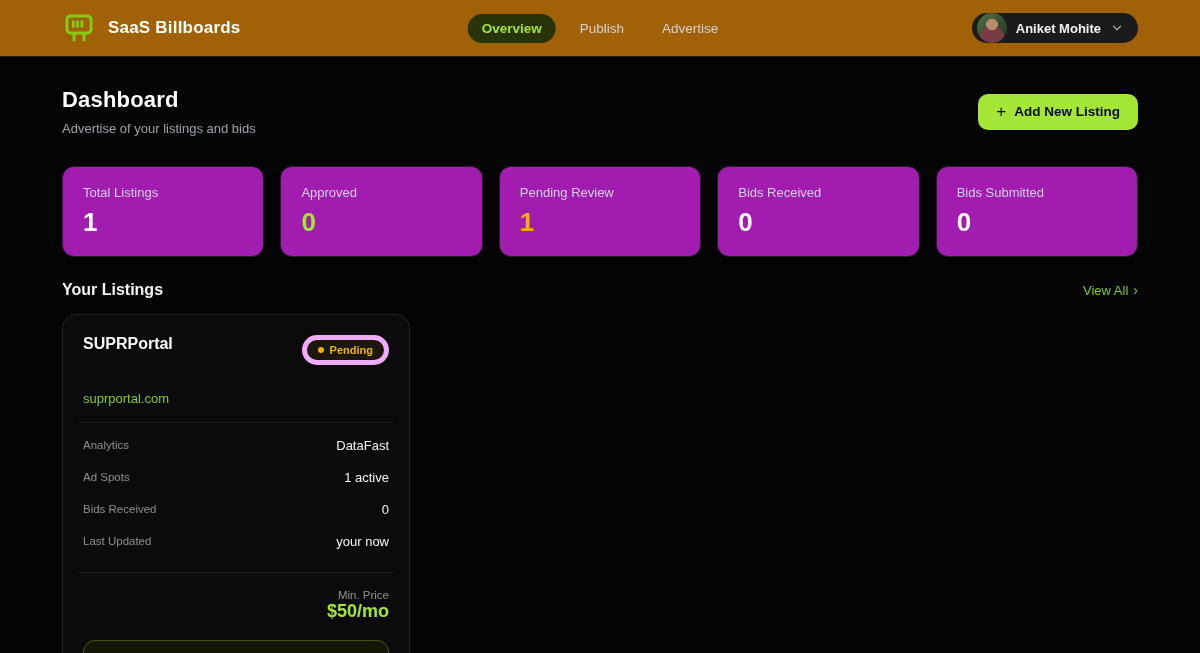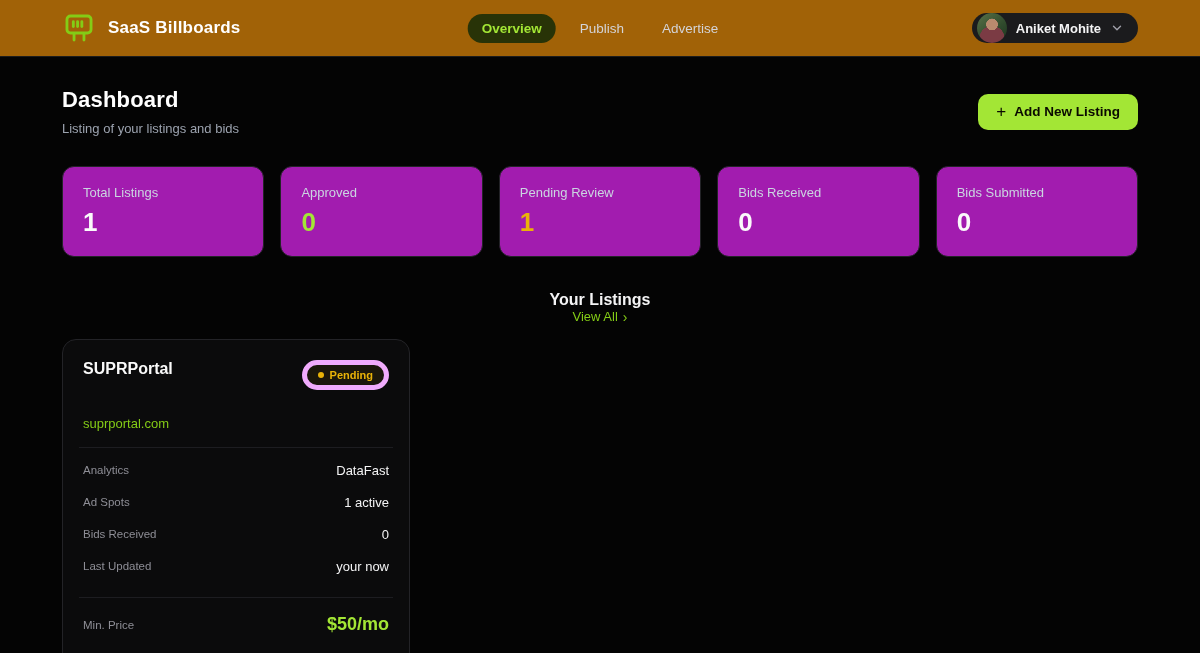"Listing of your listings and" div.page-sub { text: Listing -> Advertise }
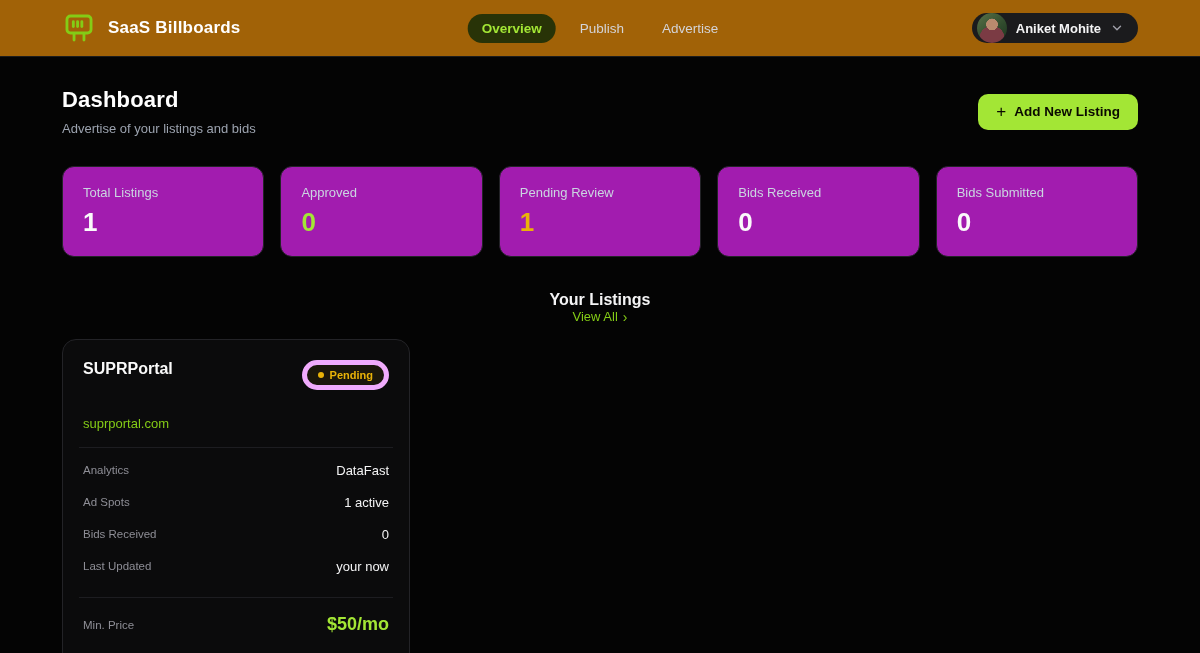"Your Listings" .section-head { flex-direction: column -> none; margin-top: 34px -> 24px }
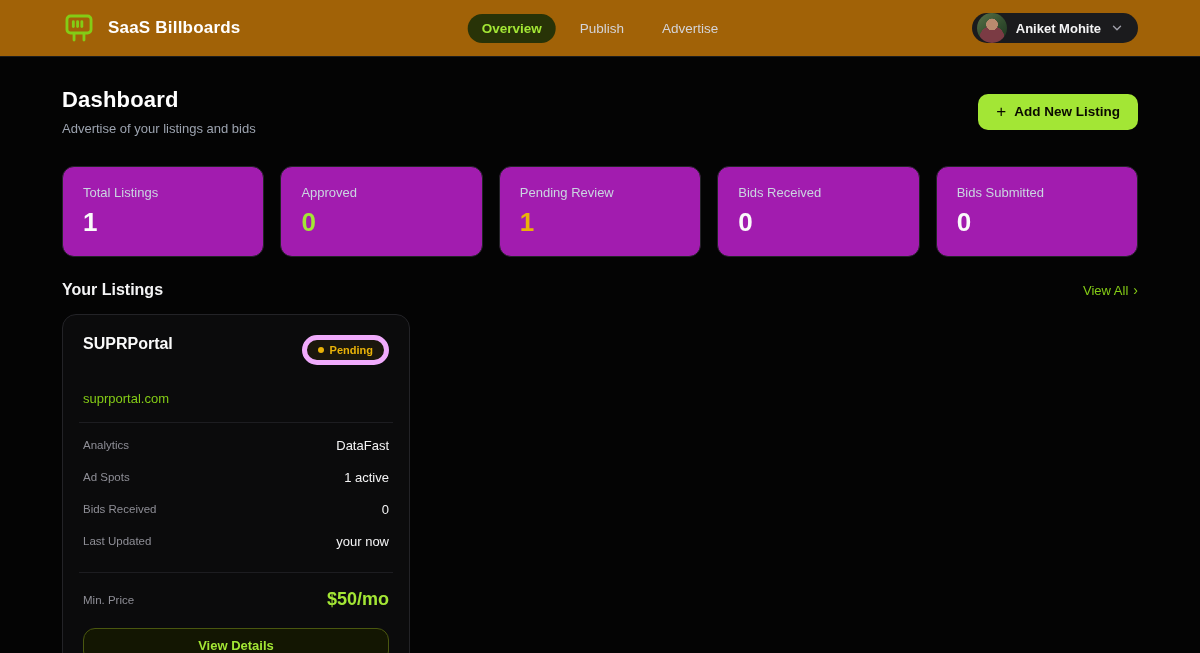"Min. Price" .price-row { align-items: center -> flex-end; flex-direction: none -> column }
